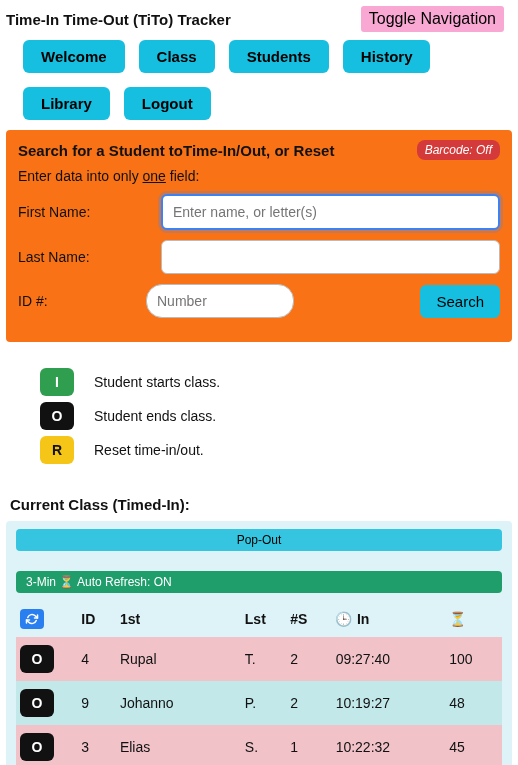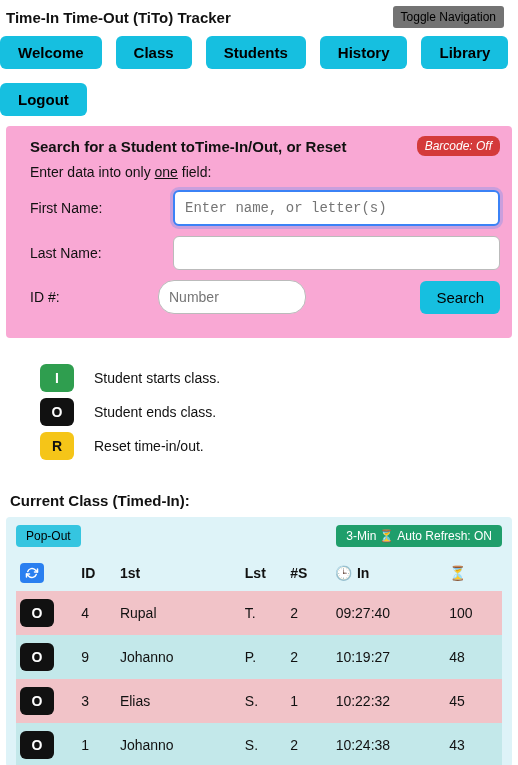"Toggle Navigation" .toggle-nav { background: #737373 -> #f9a8d4; font-size: 12px -> 16px }
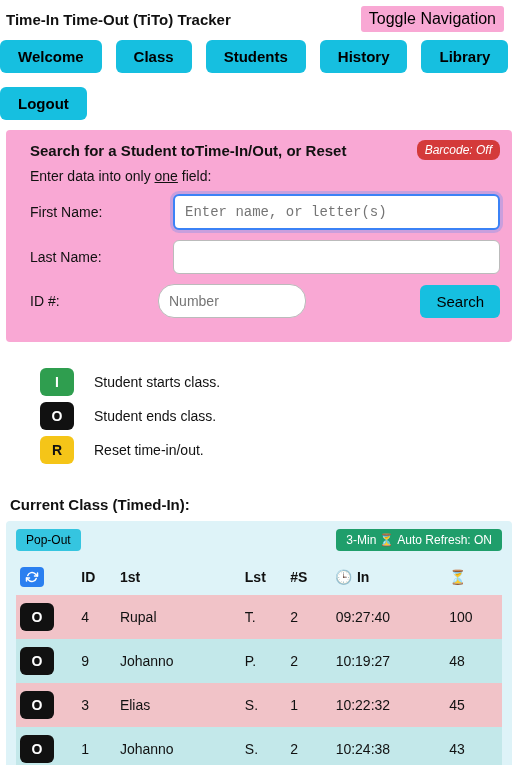"Welcome" .nav { padding: 8px 6px 10px 0 -> 8px 6px 10px 23px }
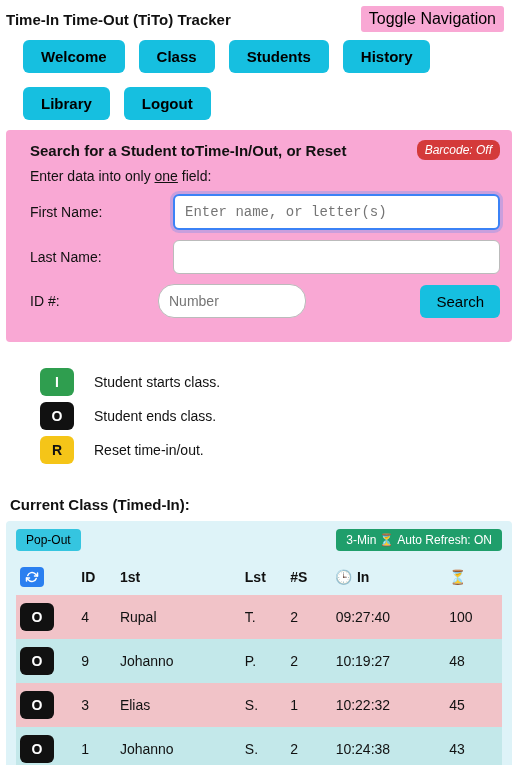"Search for a Student toTime-In/Out," .panel { background: #f9a8d4 -> #f97316; padding: 10px 12px 14px 24px -> 10px 12px 14px 12px }
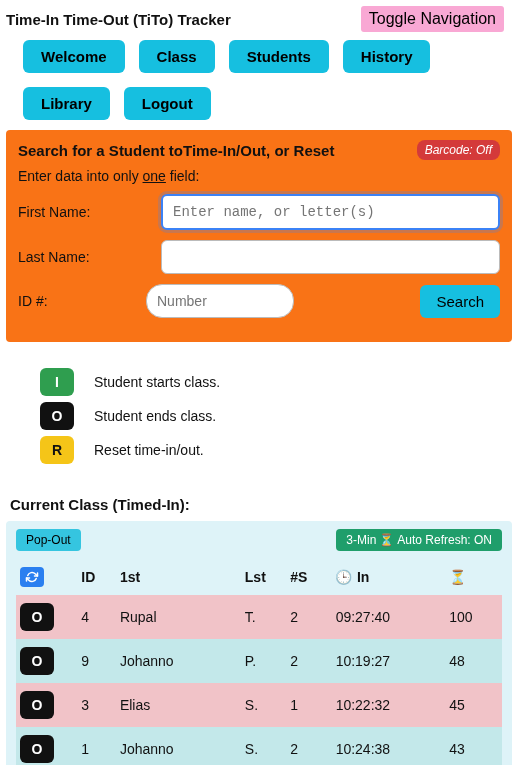"Enter name, or letter(s)" .text-input { font-family: Liberation Mono, monospace -> none }
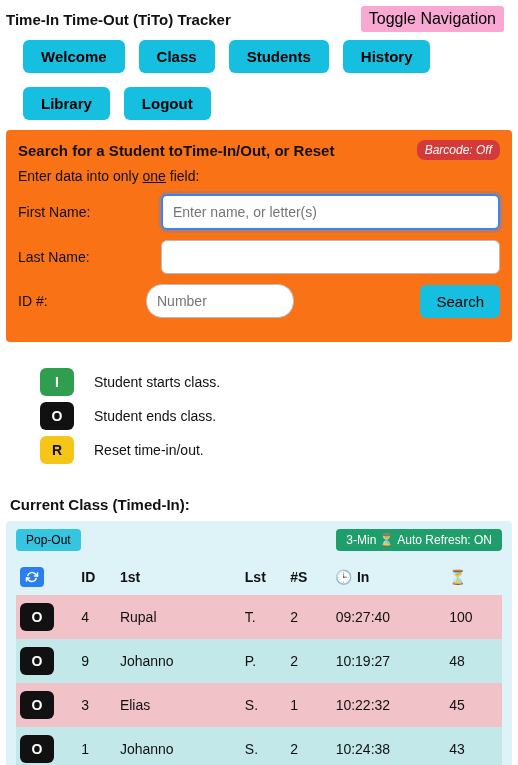"Pop-Out" .table-controls { flex-direction: none -> column; gap: 8px -> 20px }
